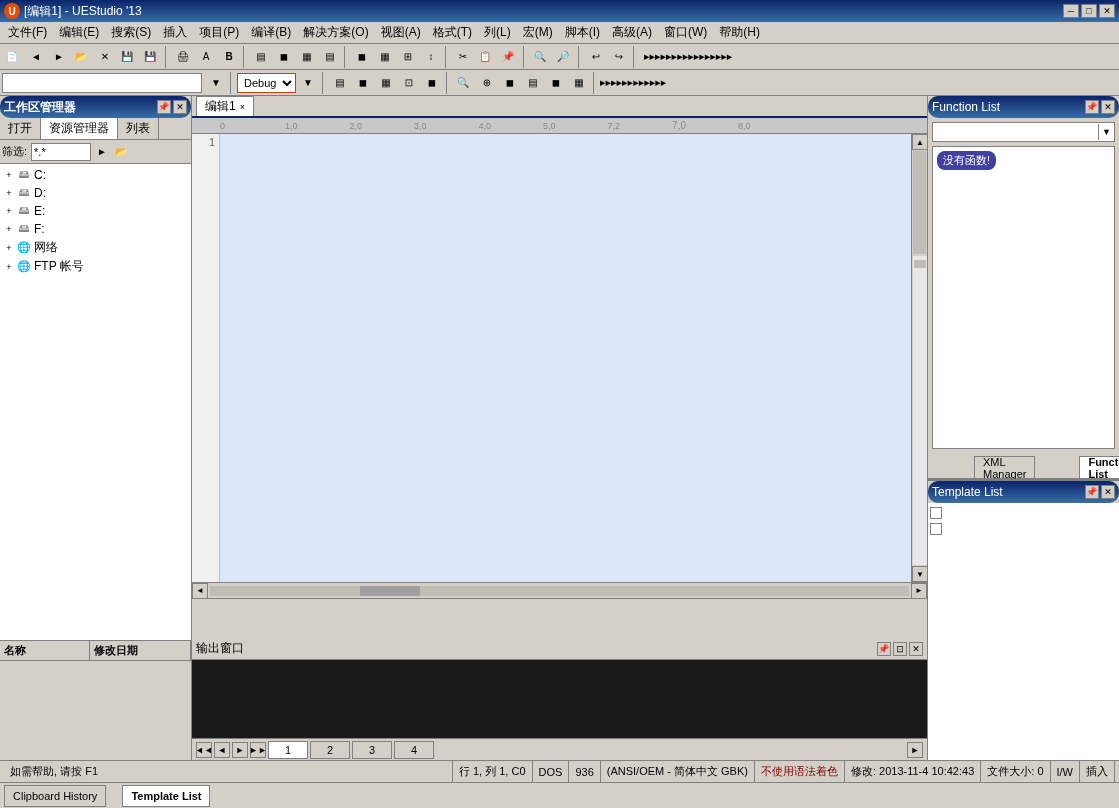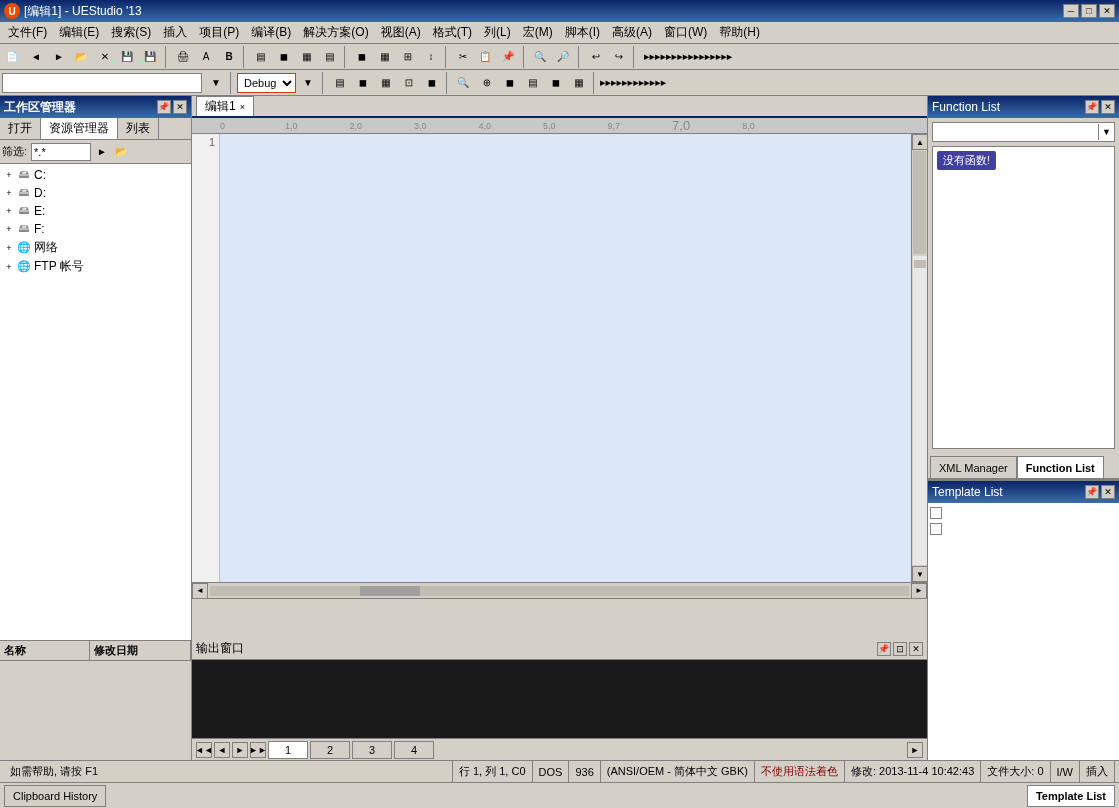"工作区管理器" .panel-header { border-radius: none -> 10px }
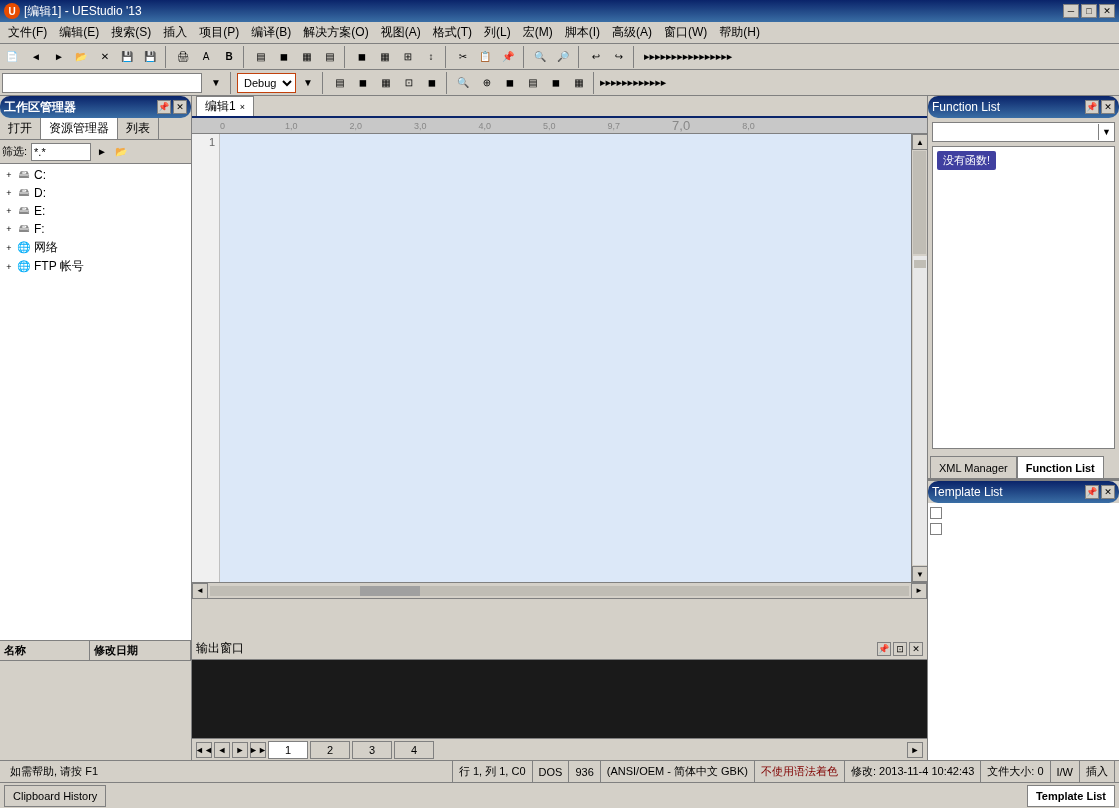"9,7" span { text: 9,7 -> 7,2 }
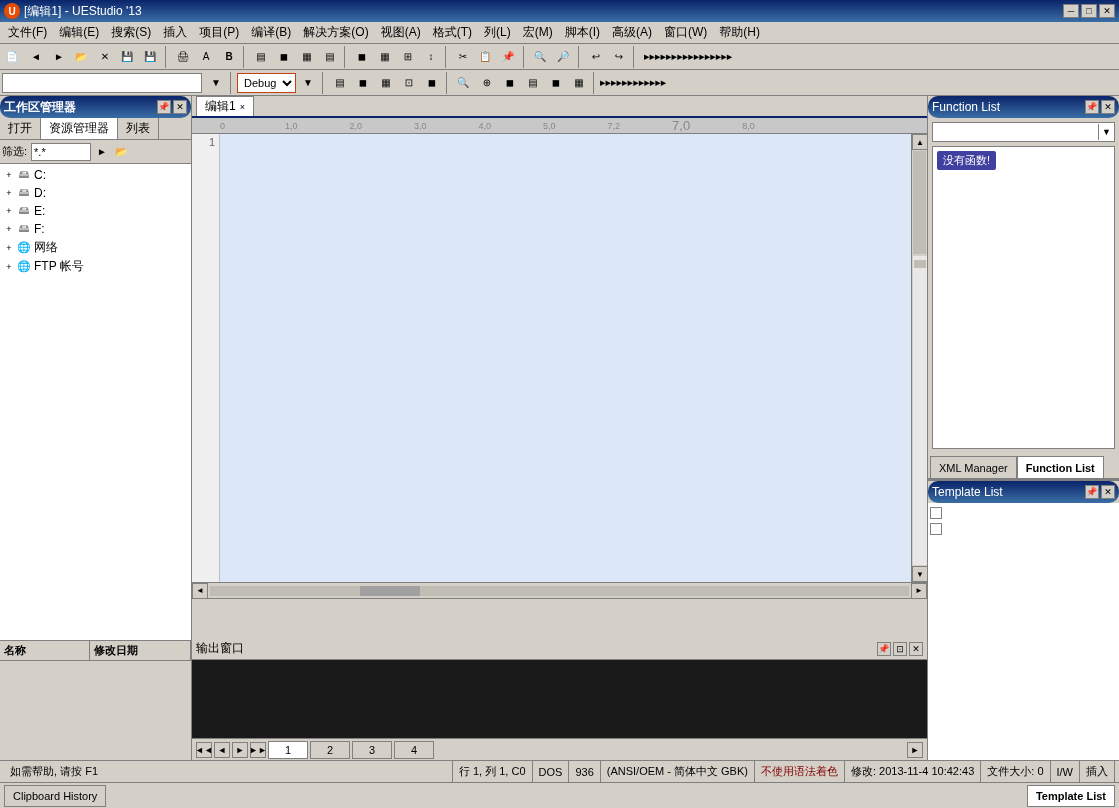"7,0" span { font-size: 13px -> 10px }
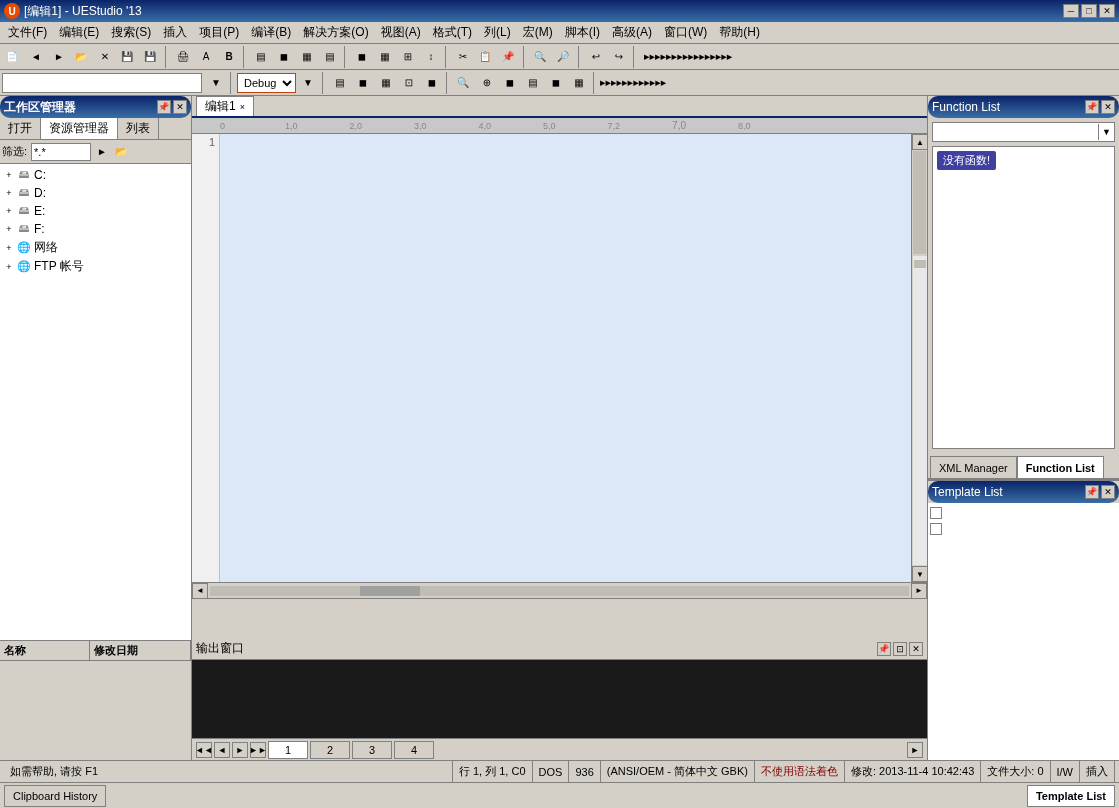"没有函数!" .no-func-badge { border-radius: 2px -> 8px }
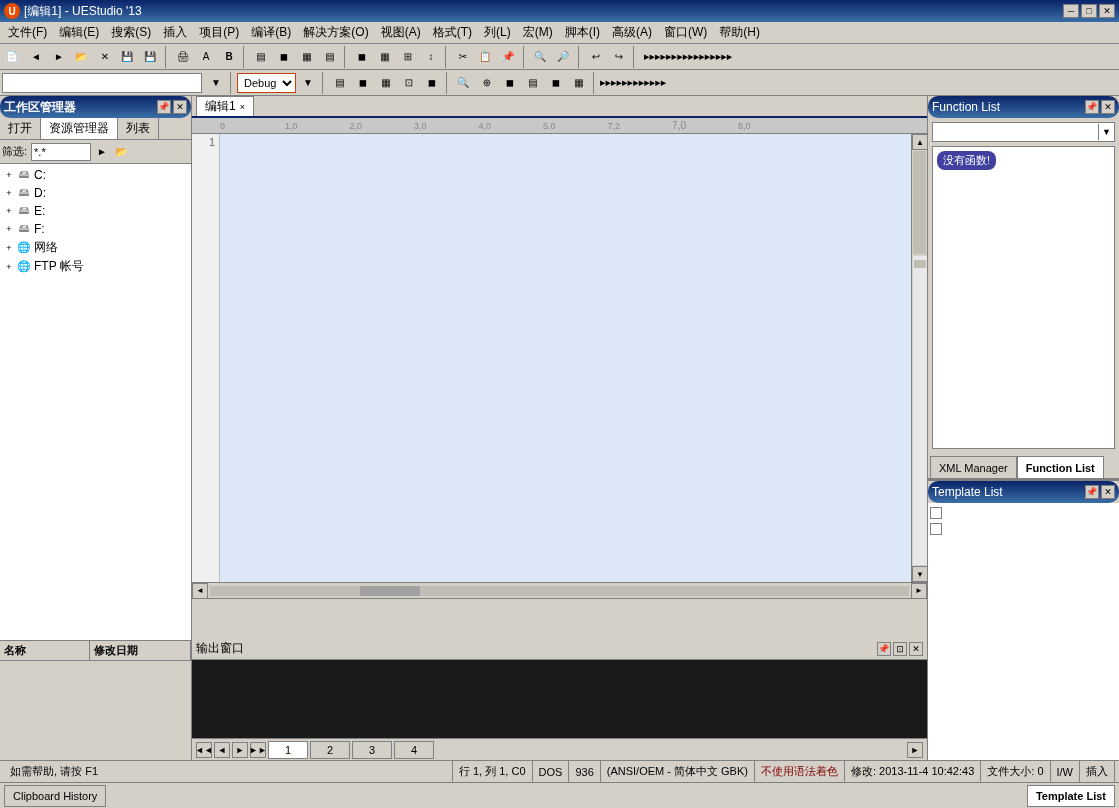"XML Manager" .right-tab { margin-left: none -> 44px }
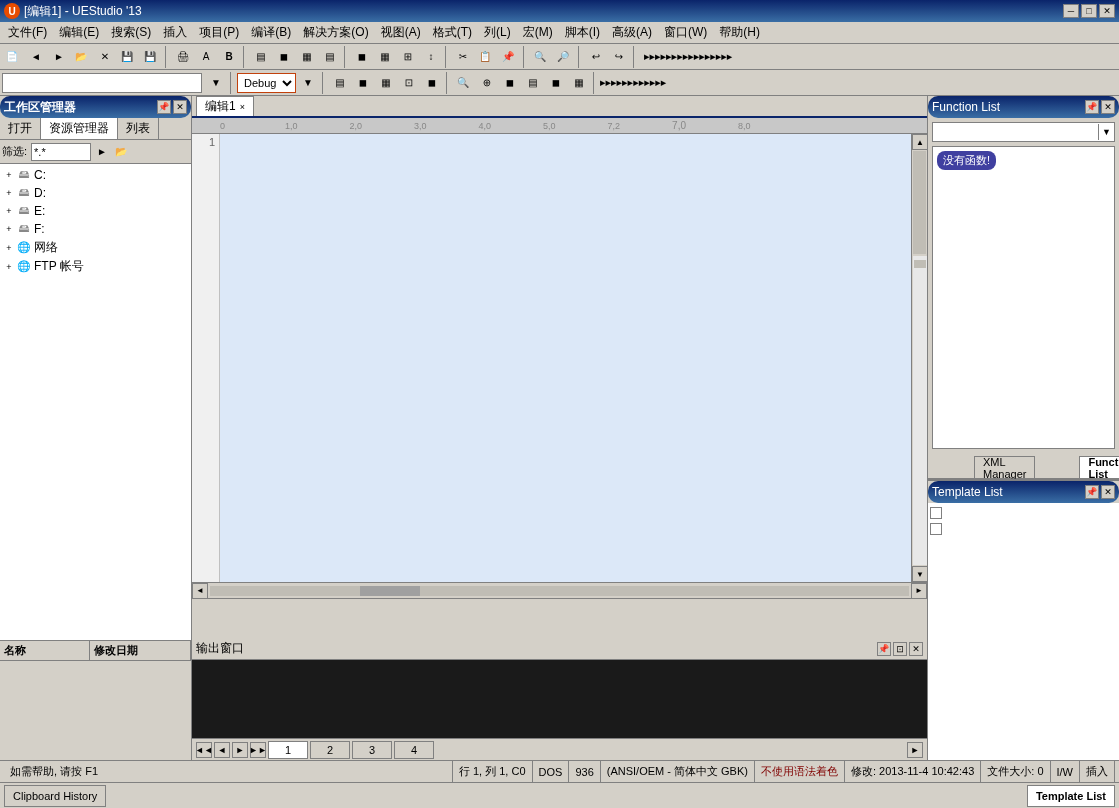"Clipboard History" .bottom-tab-row { justify-content: space-between -> flex-start }
